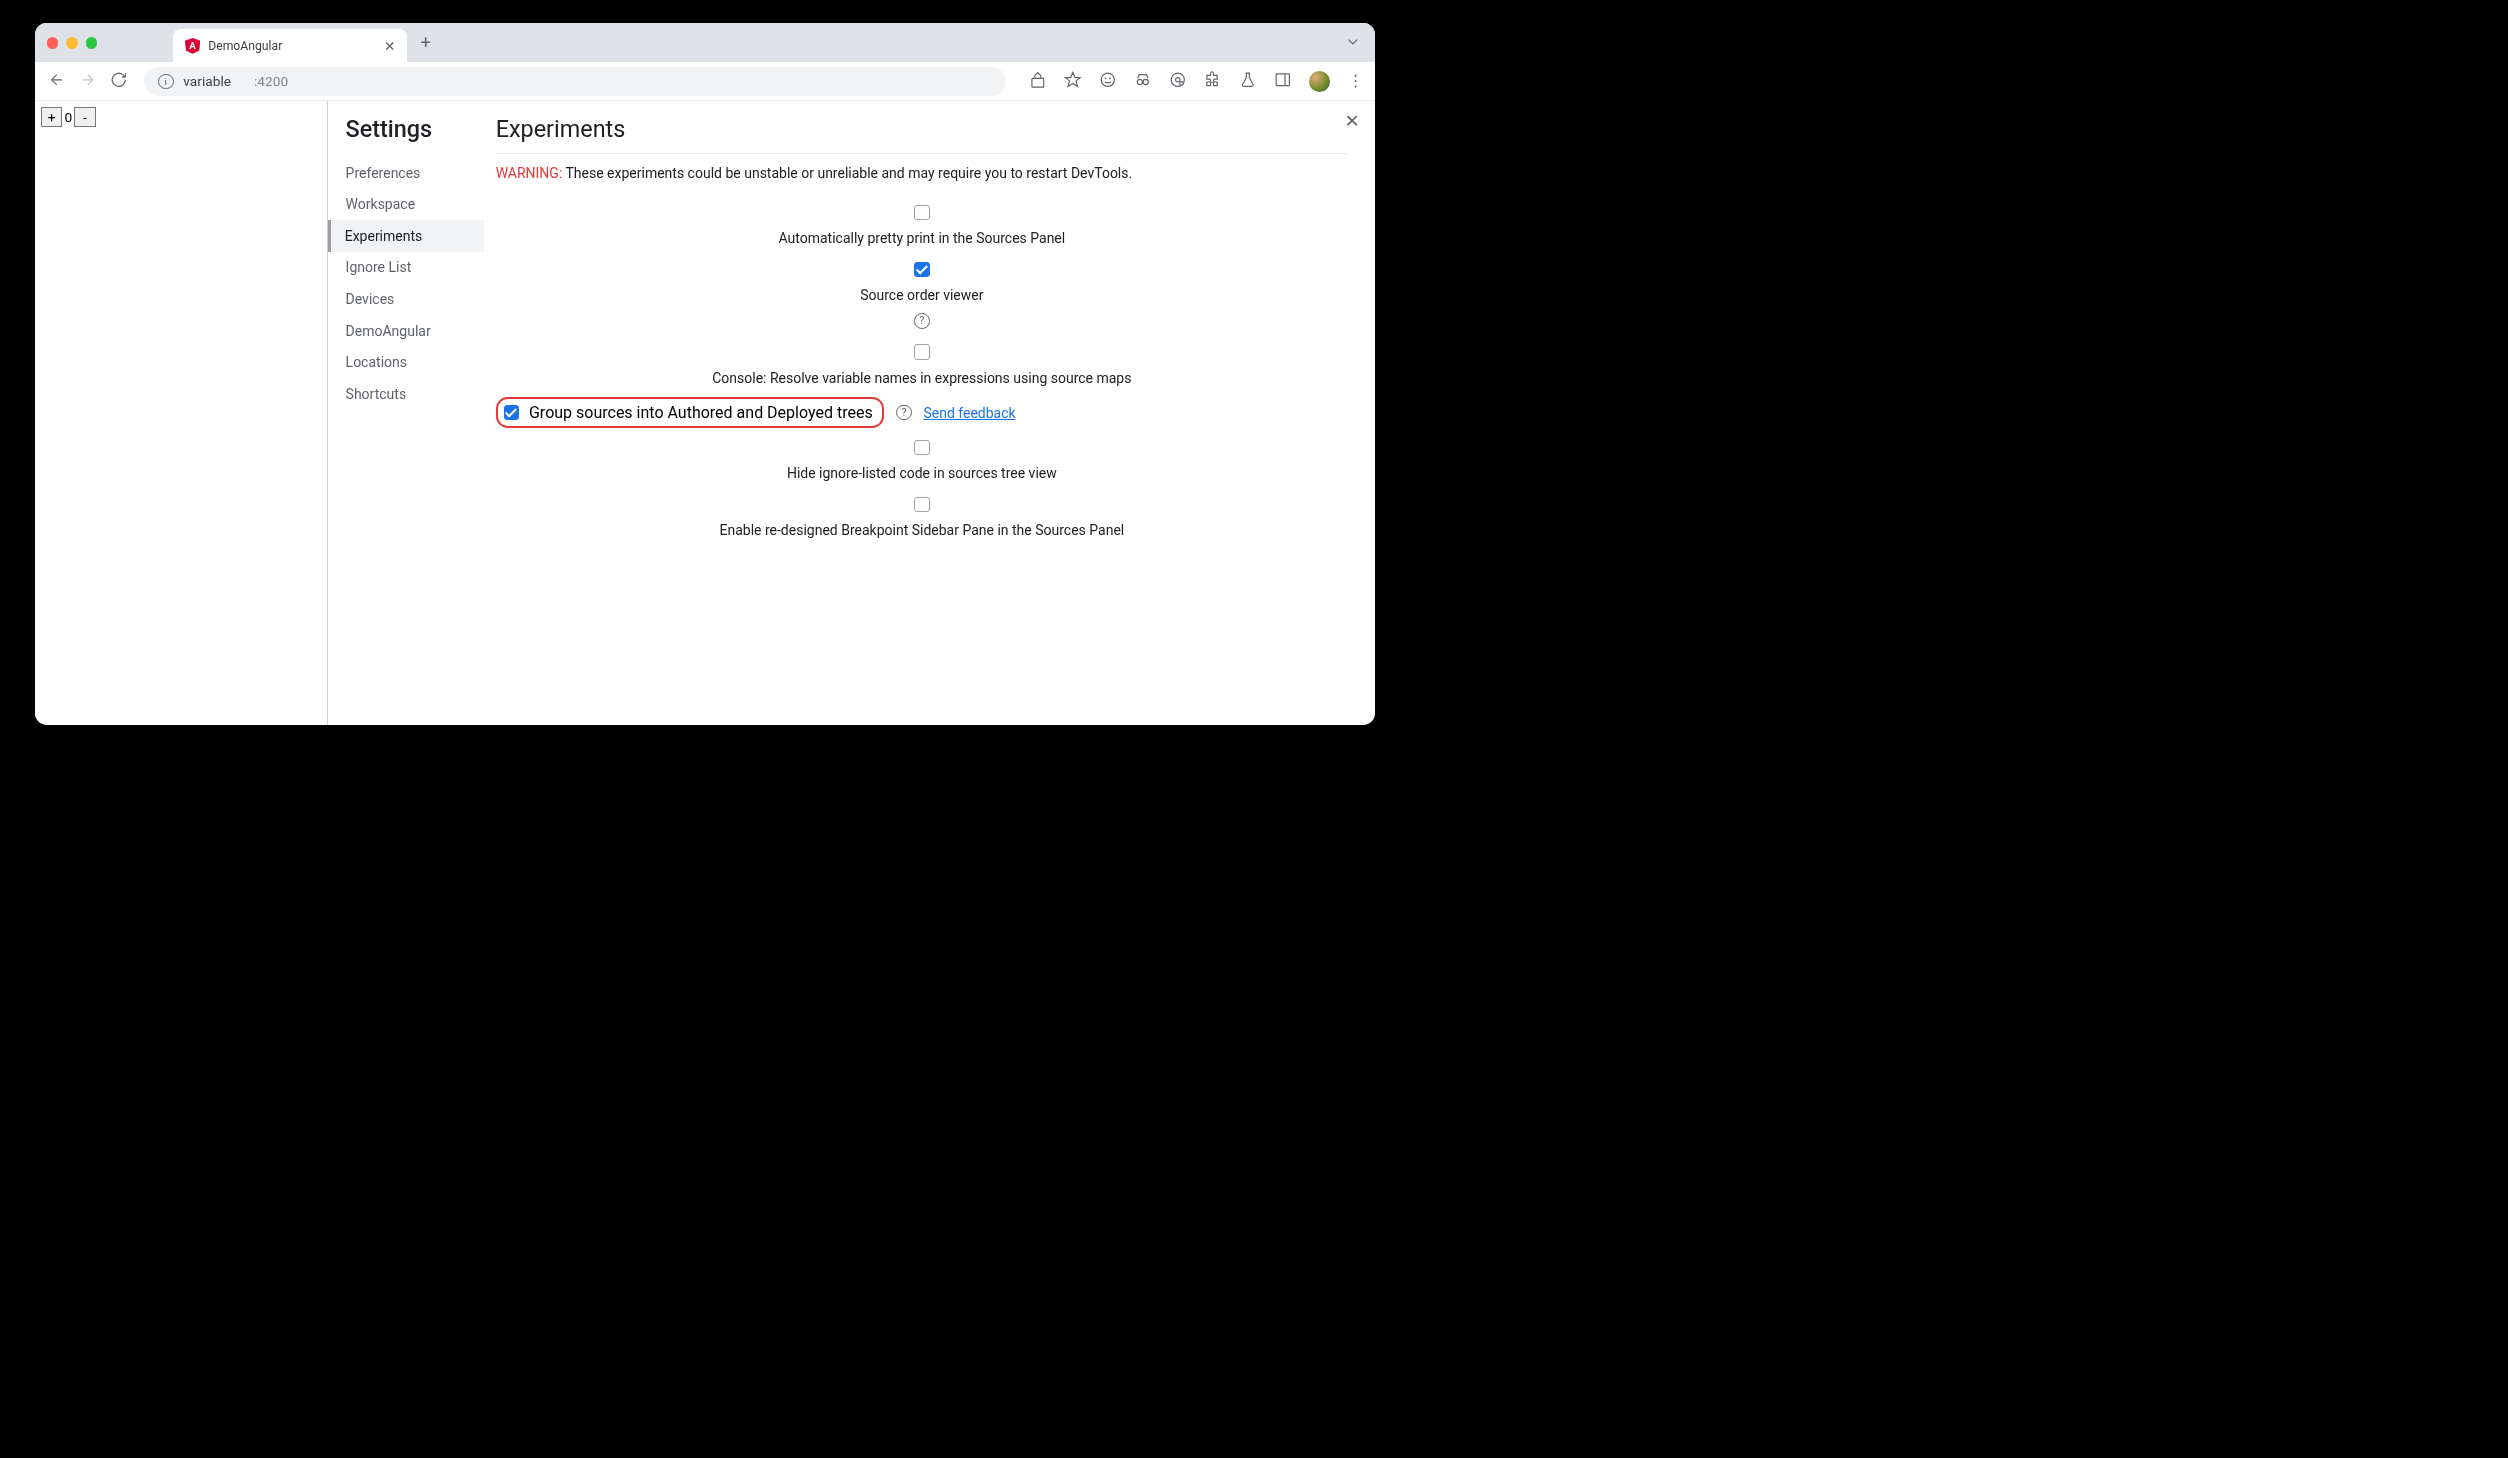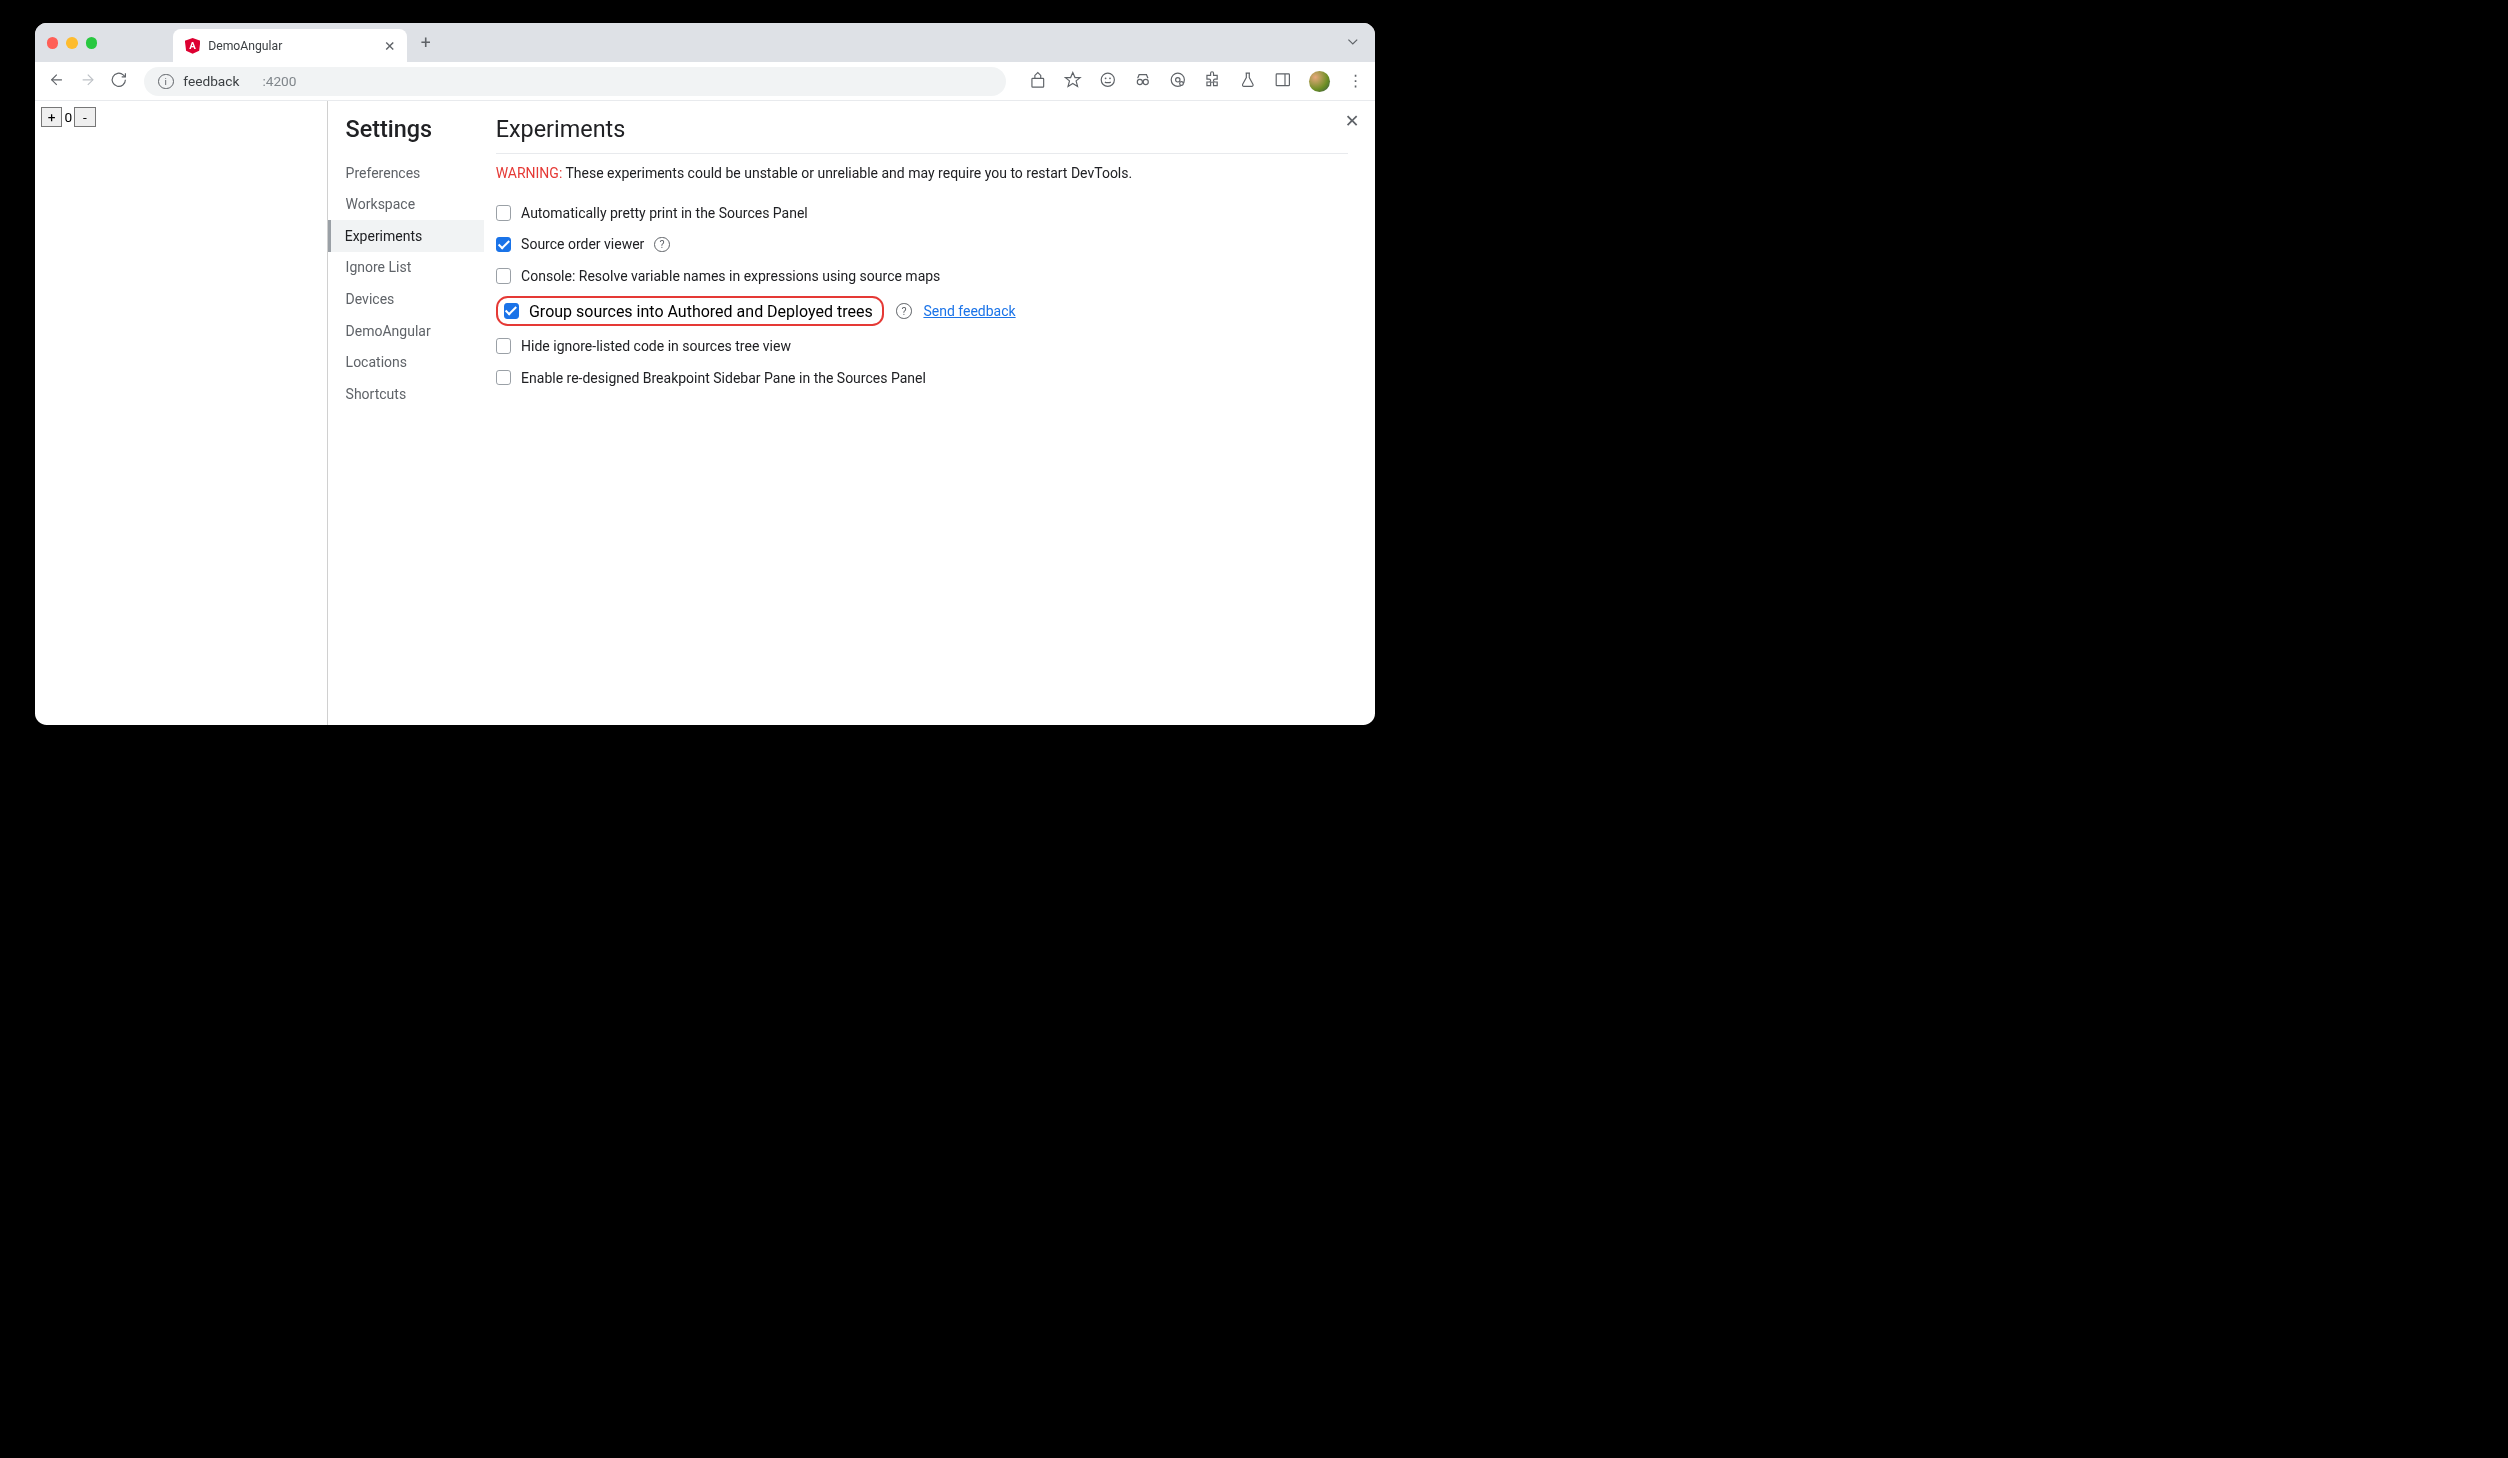"feedback" span { text: feedback -> variable }
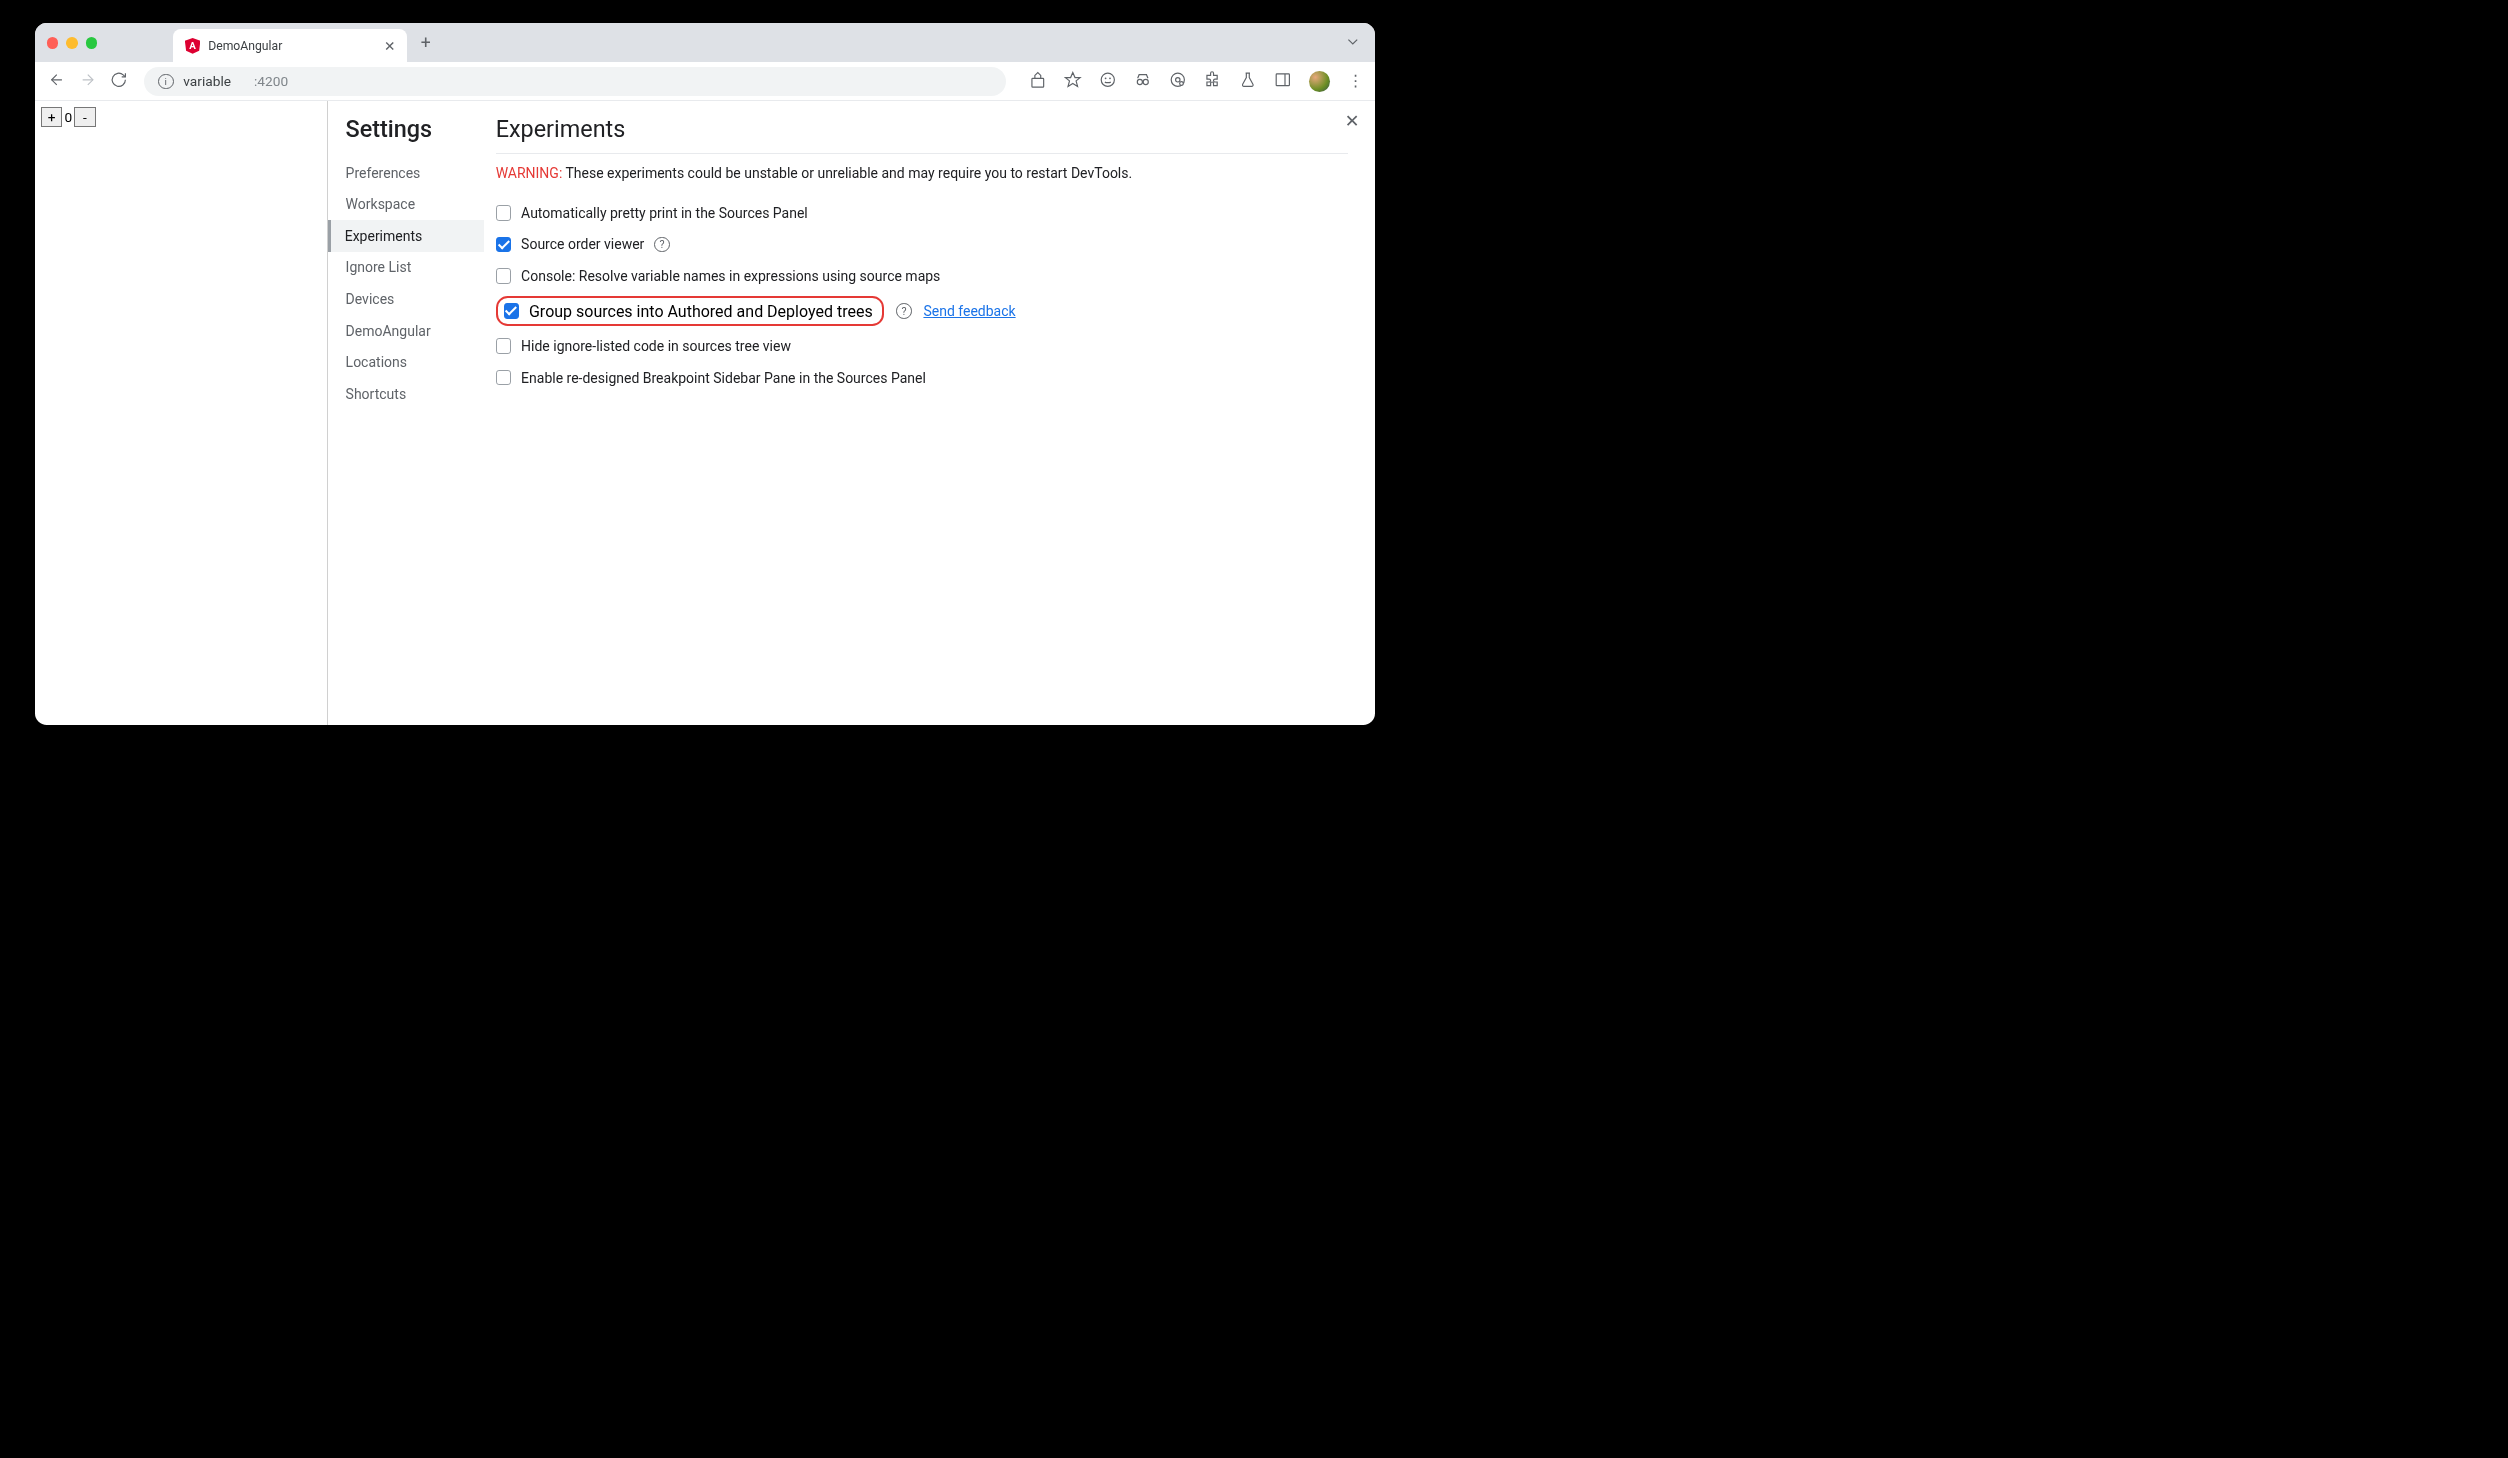"Automatically pretty print in the" .exp-row { flex-direction: none -> column }
